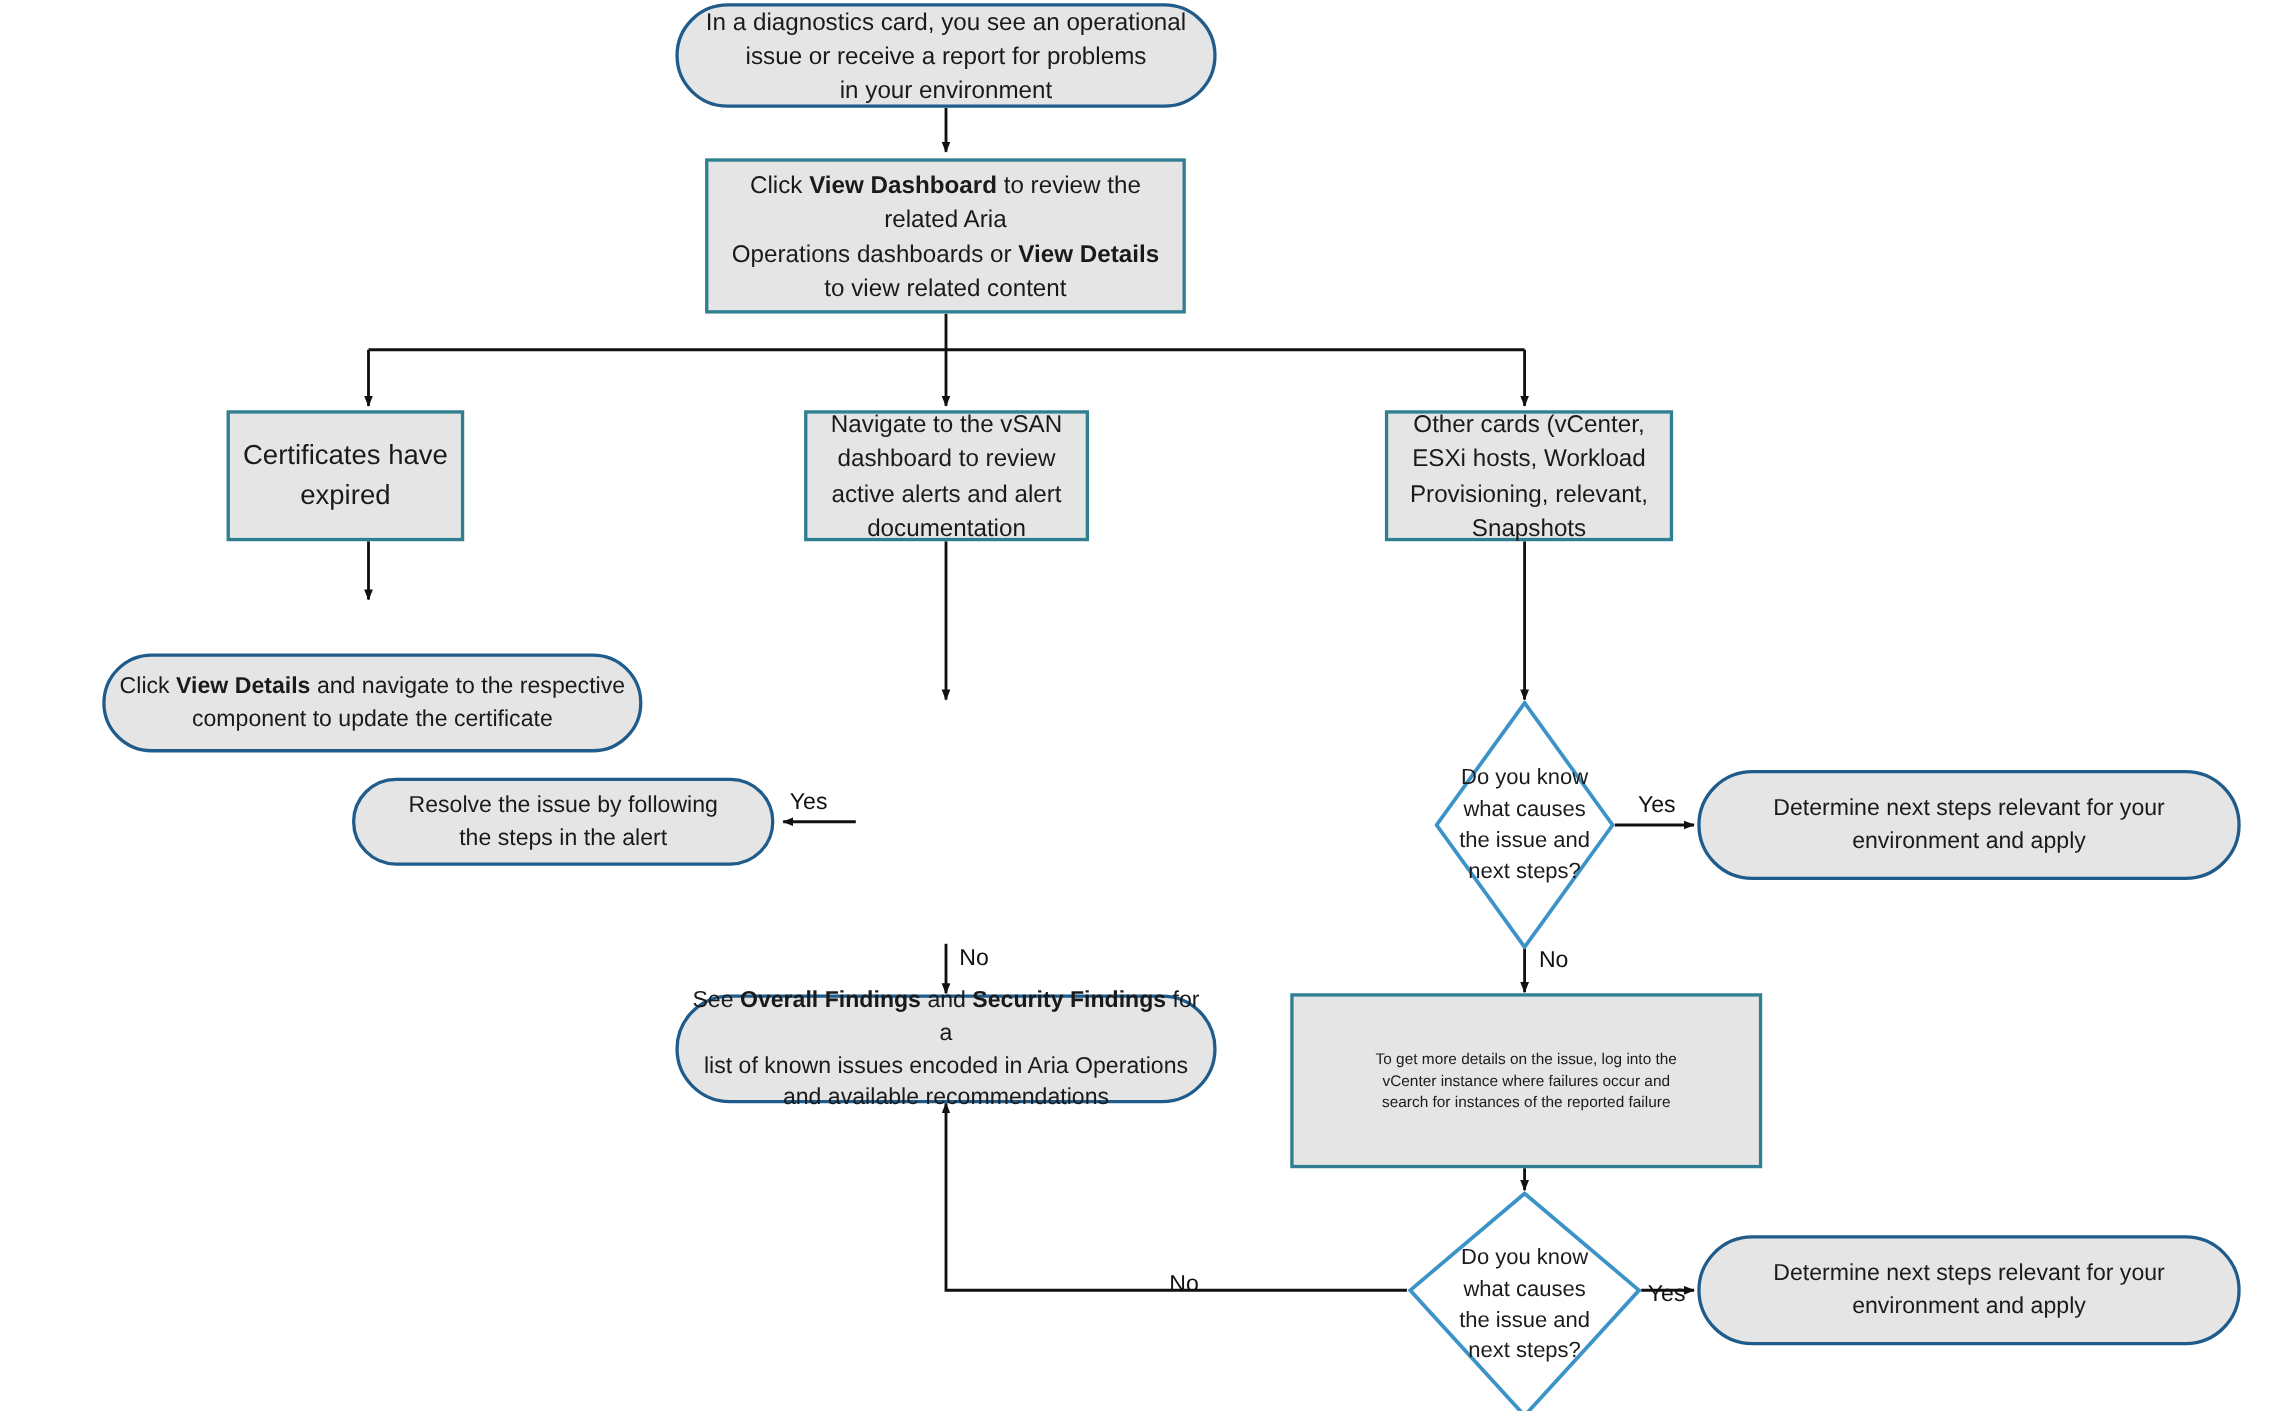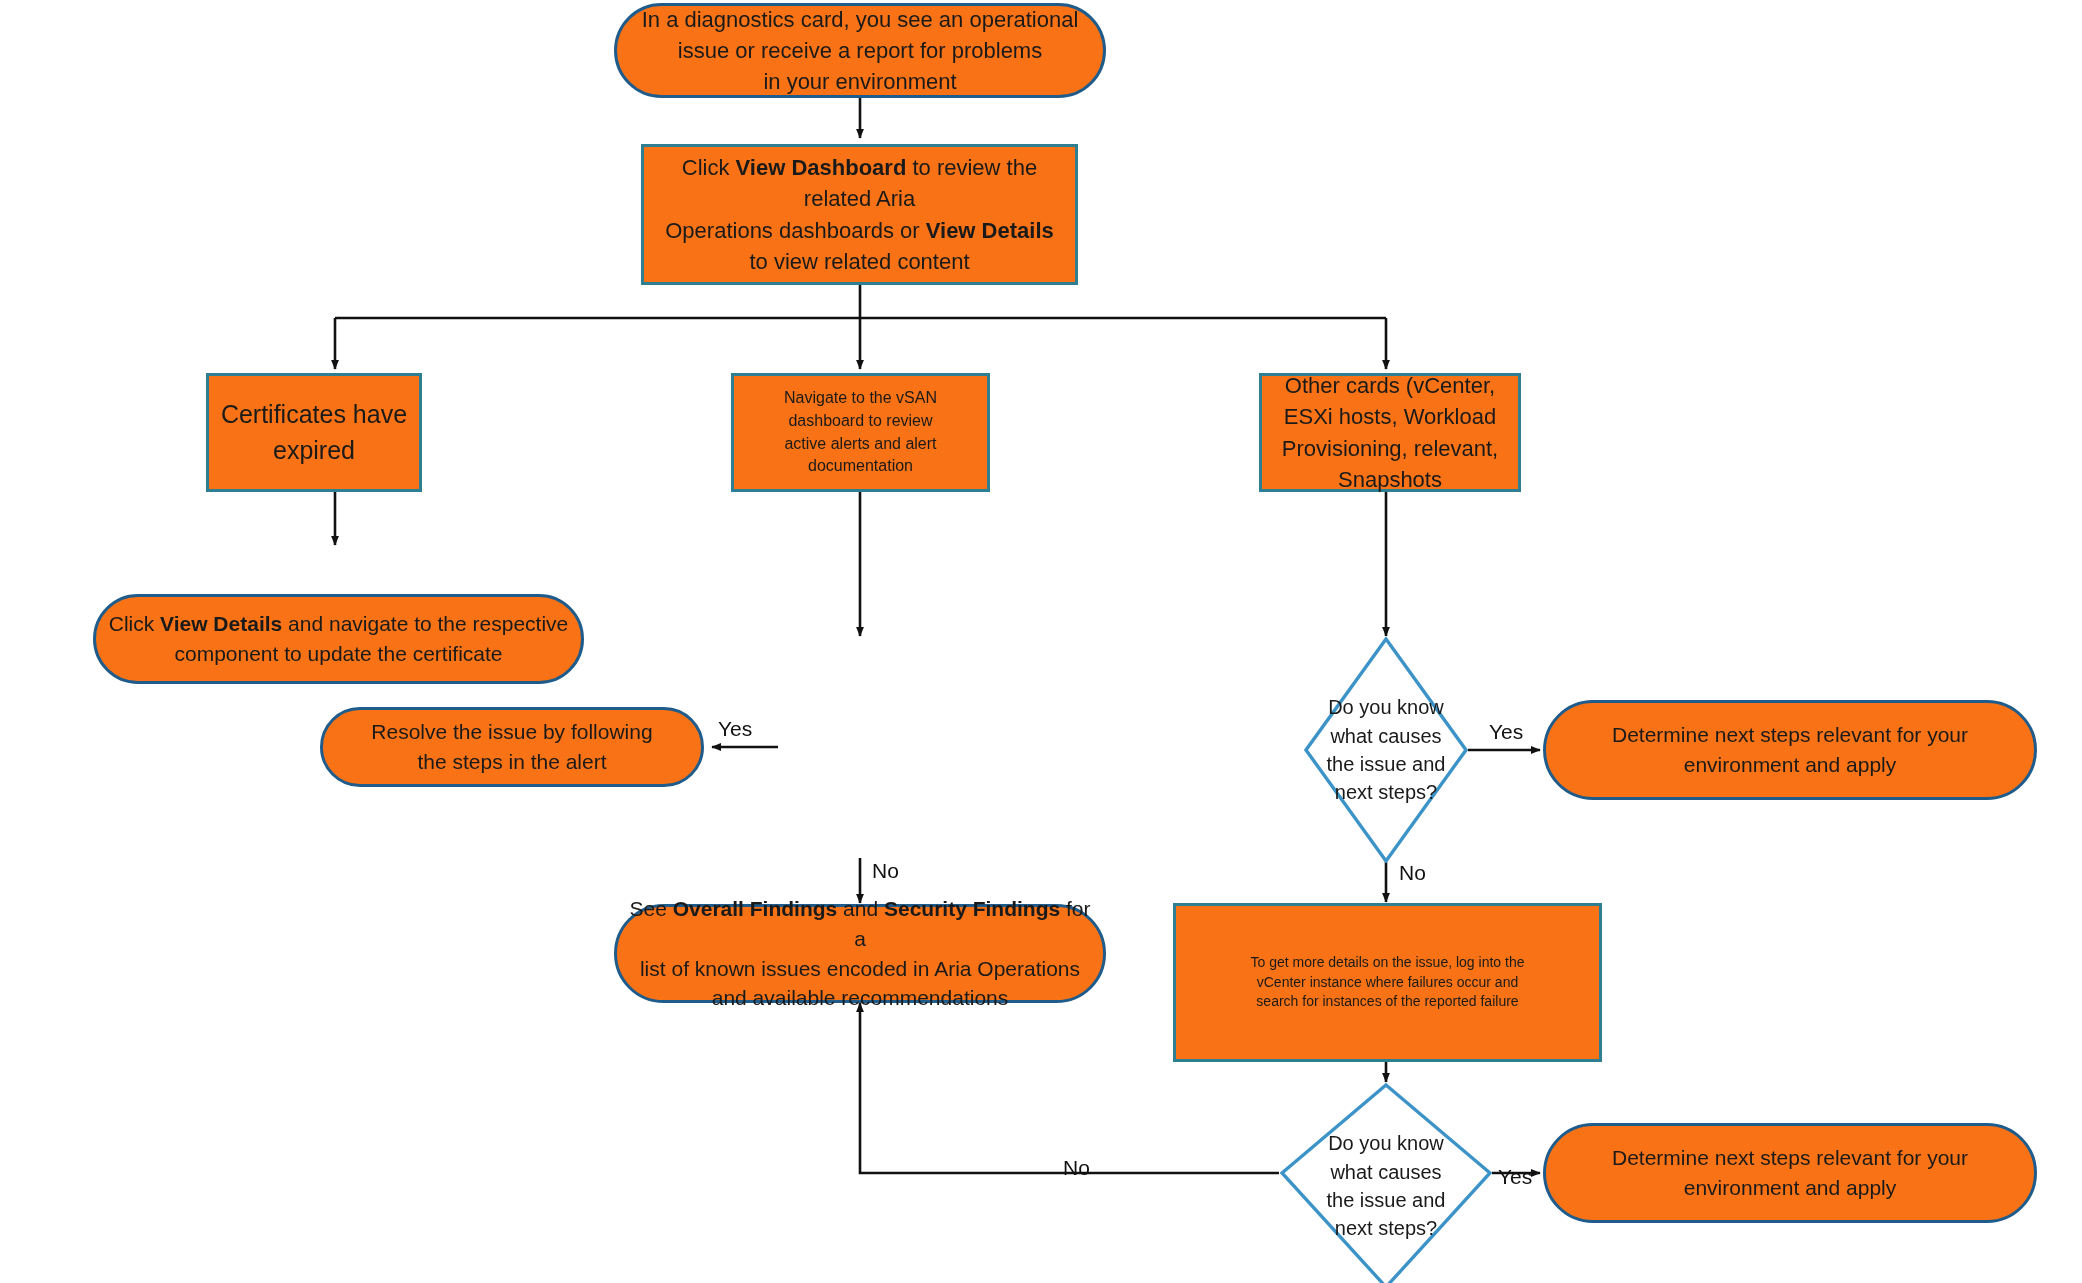"In a diagnostics card, you" .node { background: #f97316 -> #e5e5e5 }
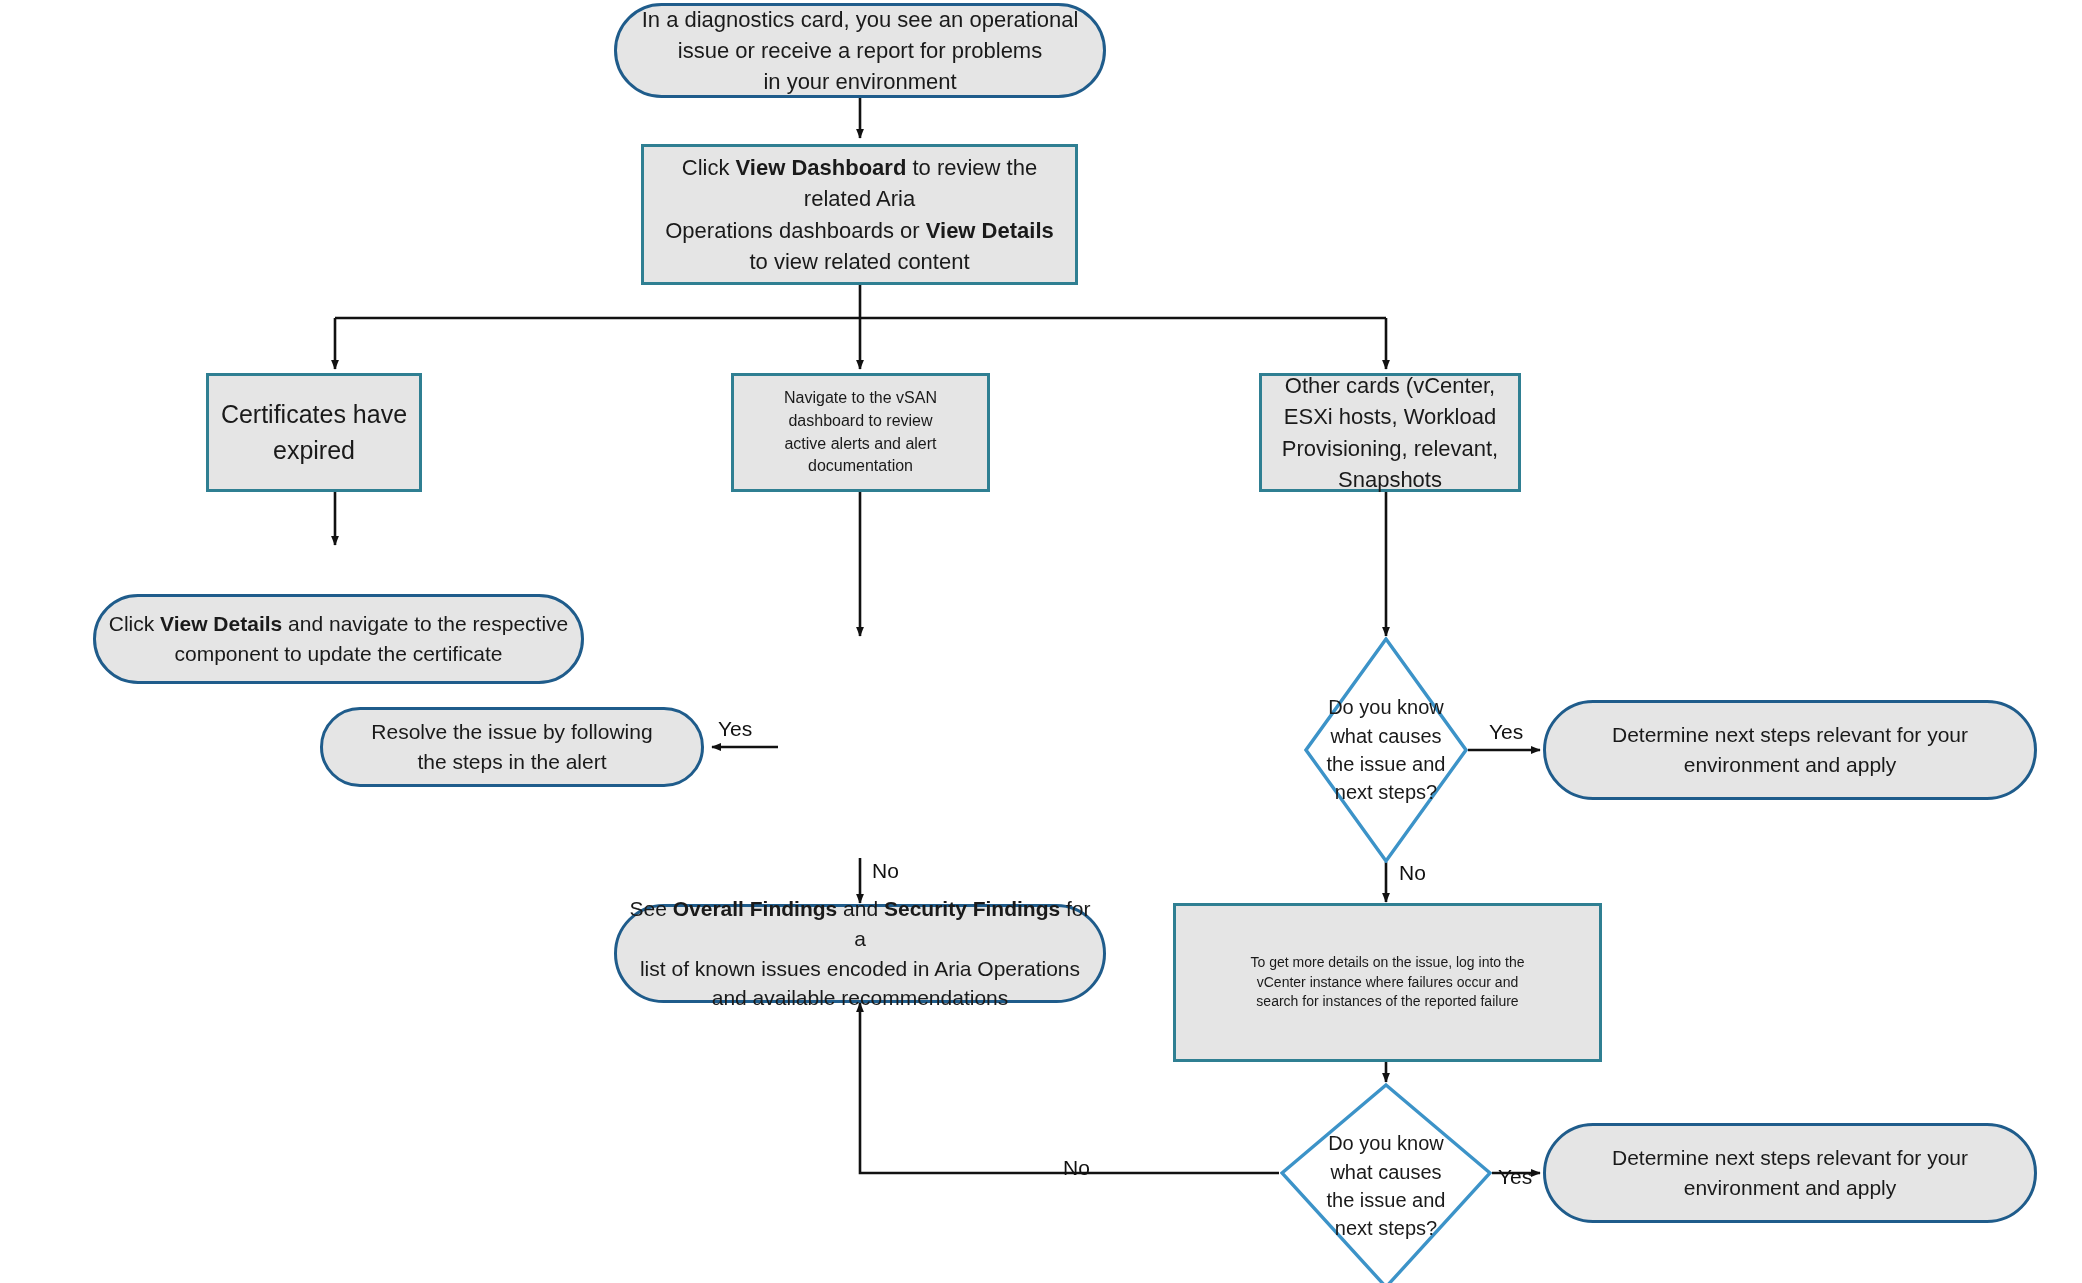"Navigate to the vSAN" div.node { font-size: 16px -> 22px }
